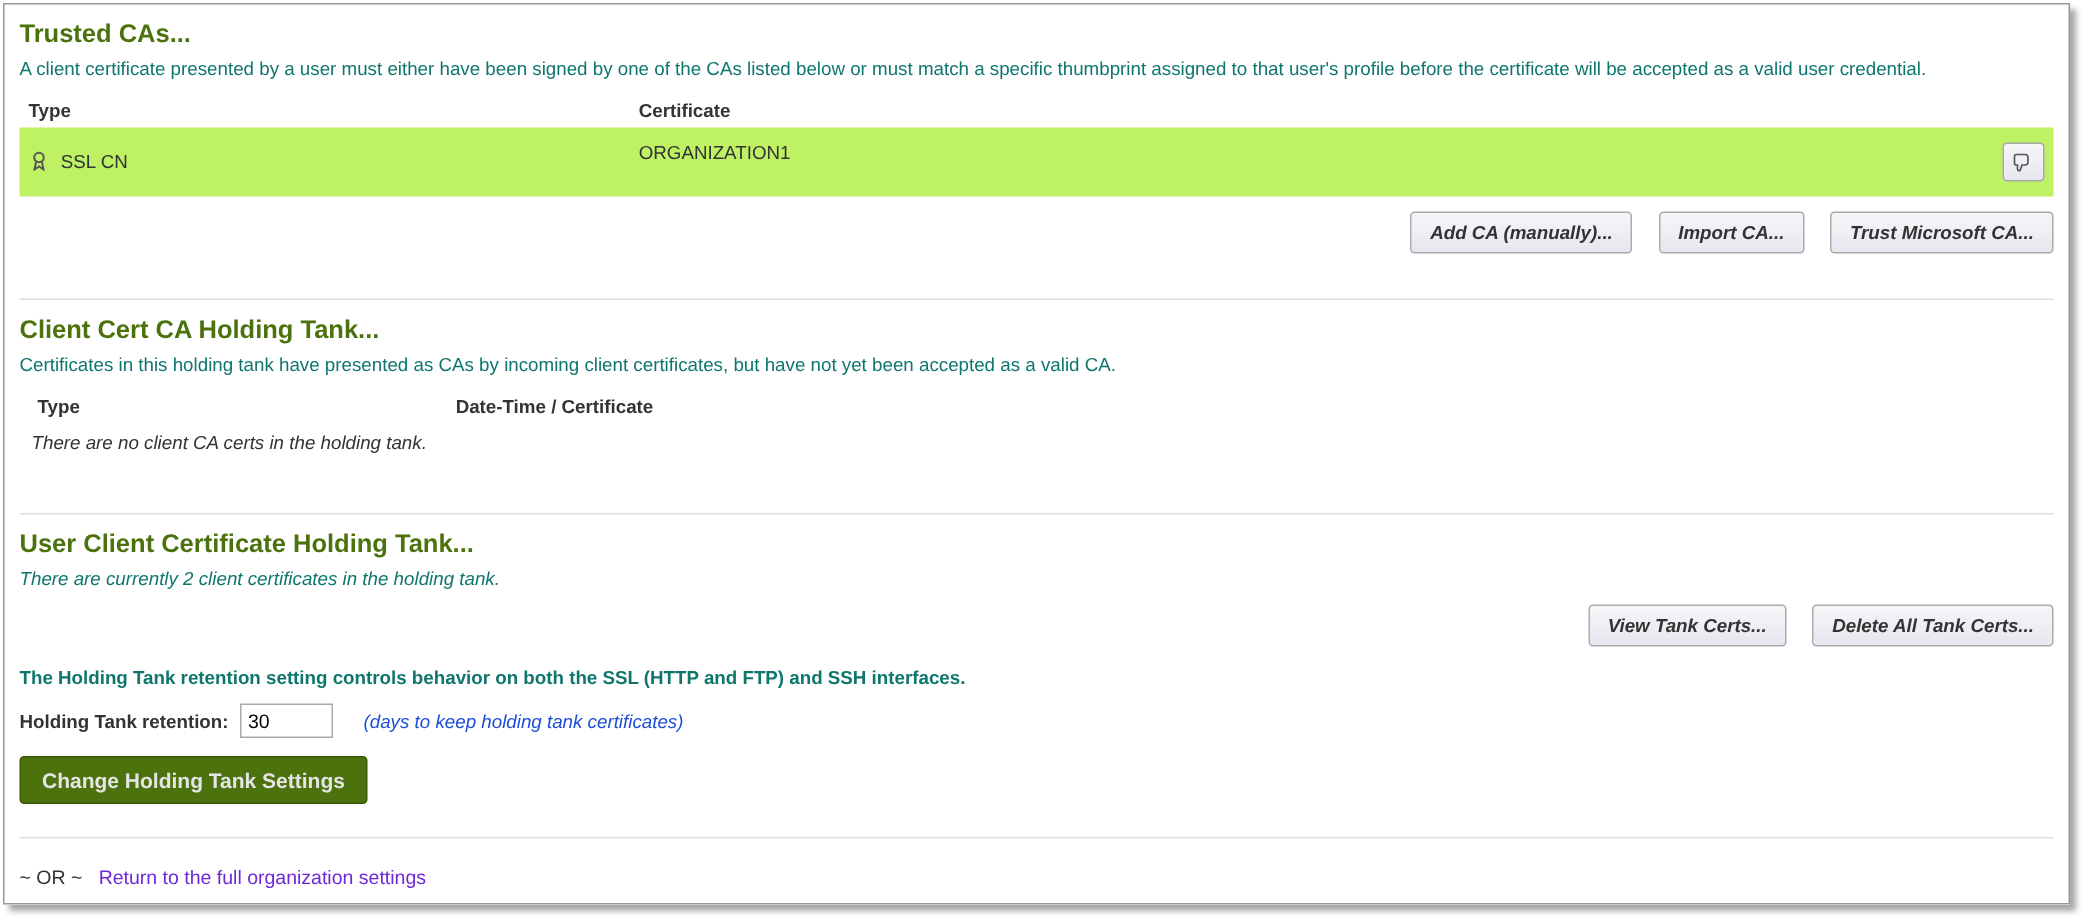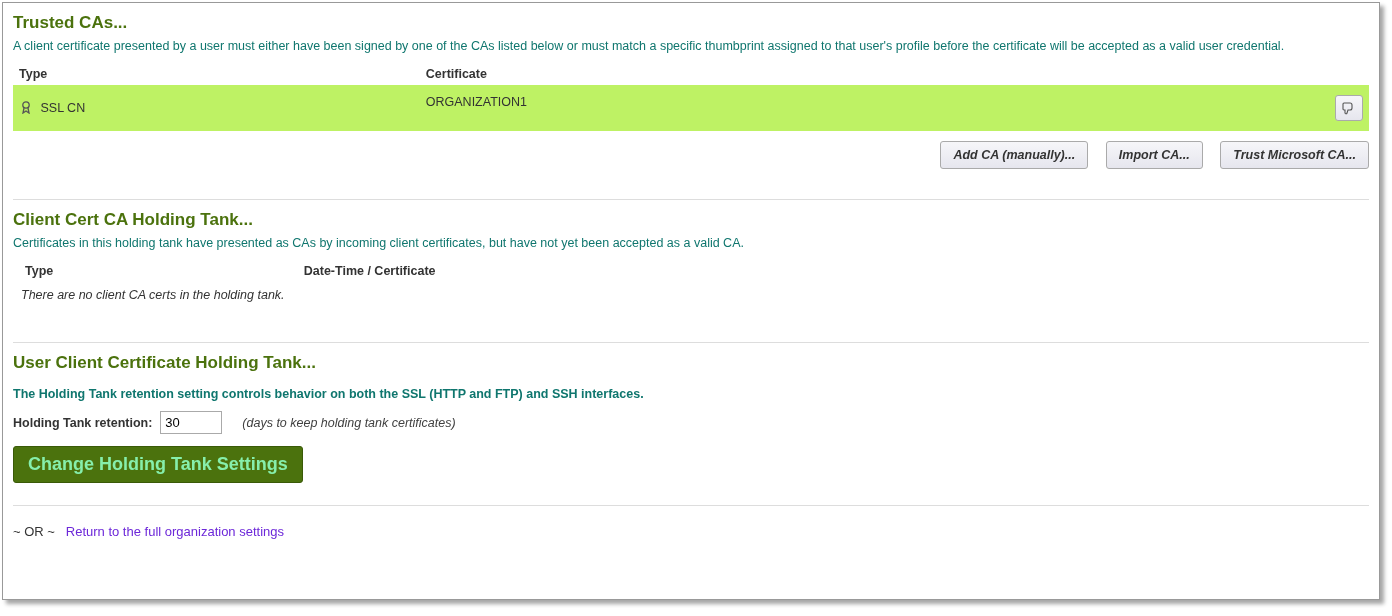"There are currently 2 client" div.desc { html: none -> <div>There are currently 2 client certificates in the holding tank.</div> }
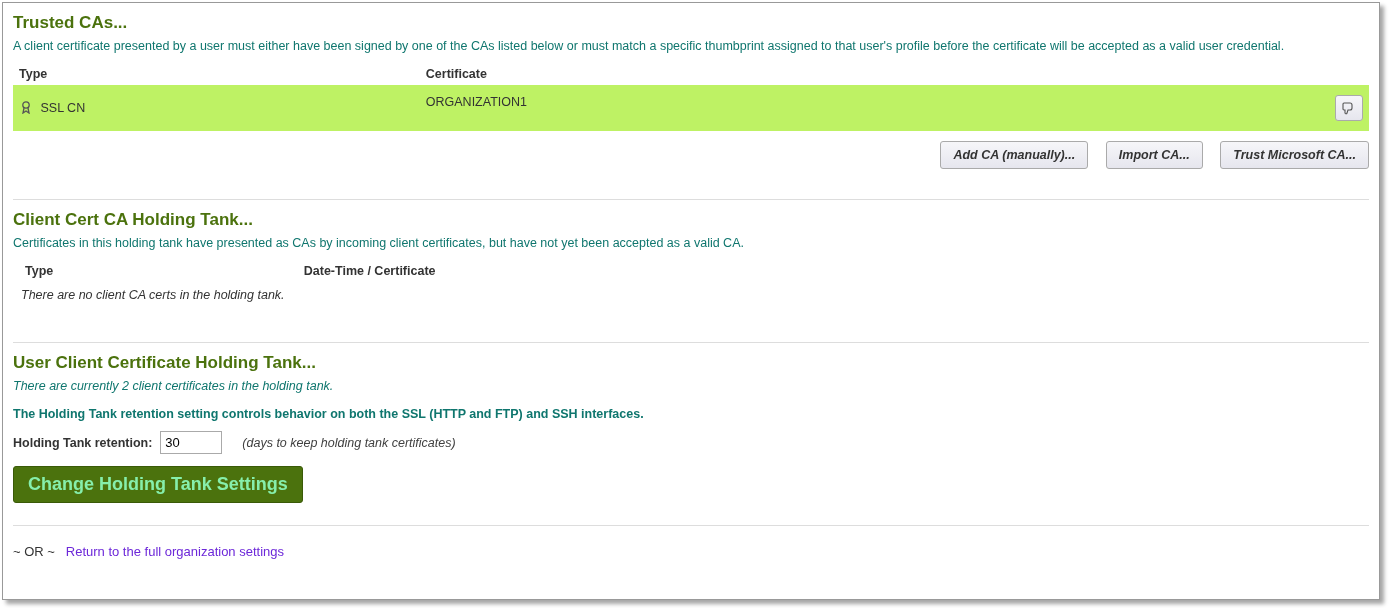"View Tank Certs... Delete All" div.btn-row-tight { html: none -> <div> <button>View Tank Certs...</button> <button>Delete All Tank Certs...</button> </div> }
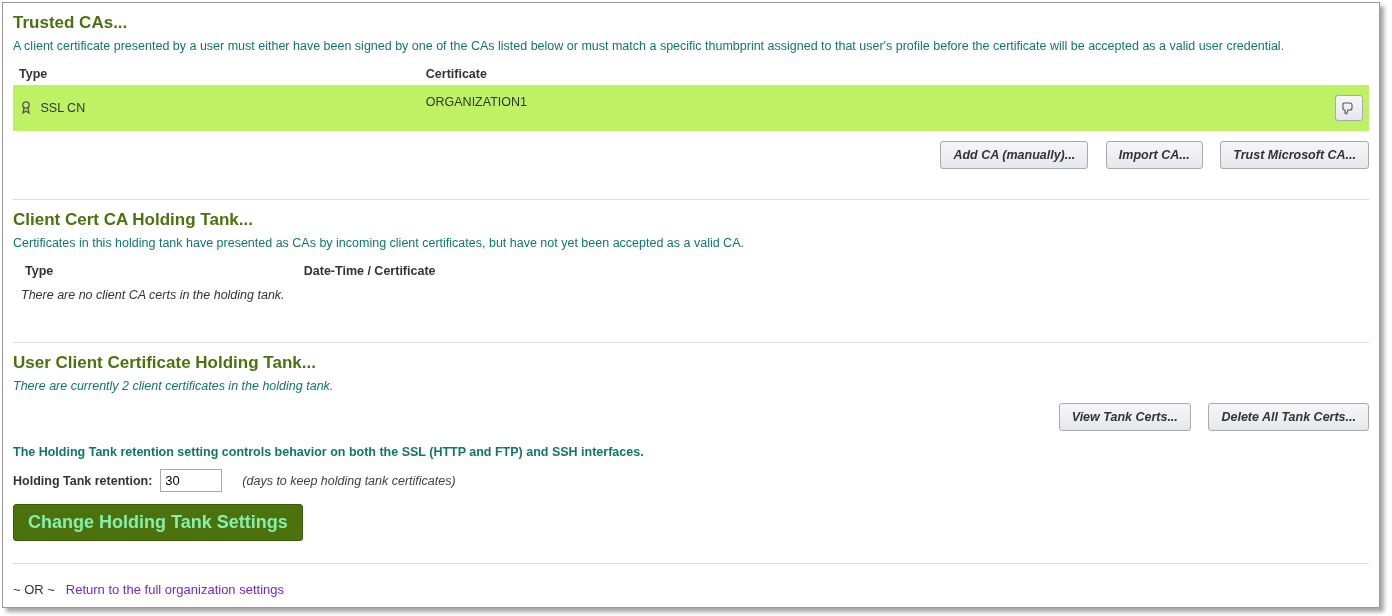"(days to keep holding tank" .hint { color: #404040 -> #1d4ed8 }
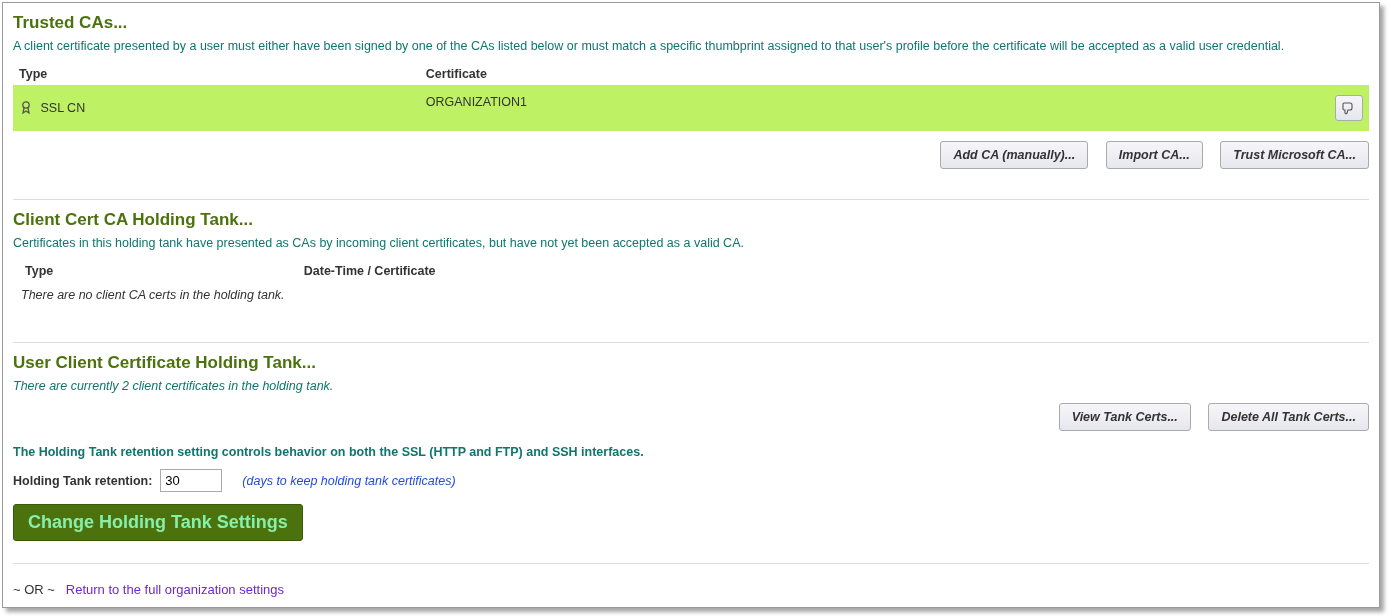"Change Holding Tank Settings" .primary-btn { color: #86efac -> #e5e5e5; font-size: 18px -> 14px }
